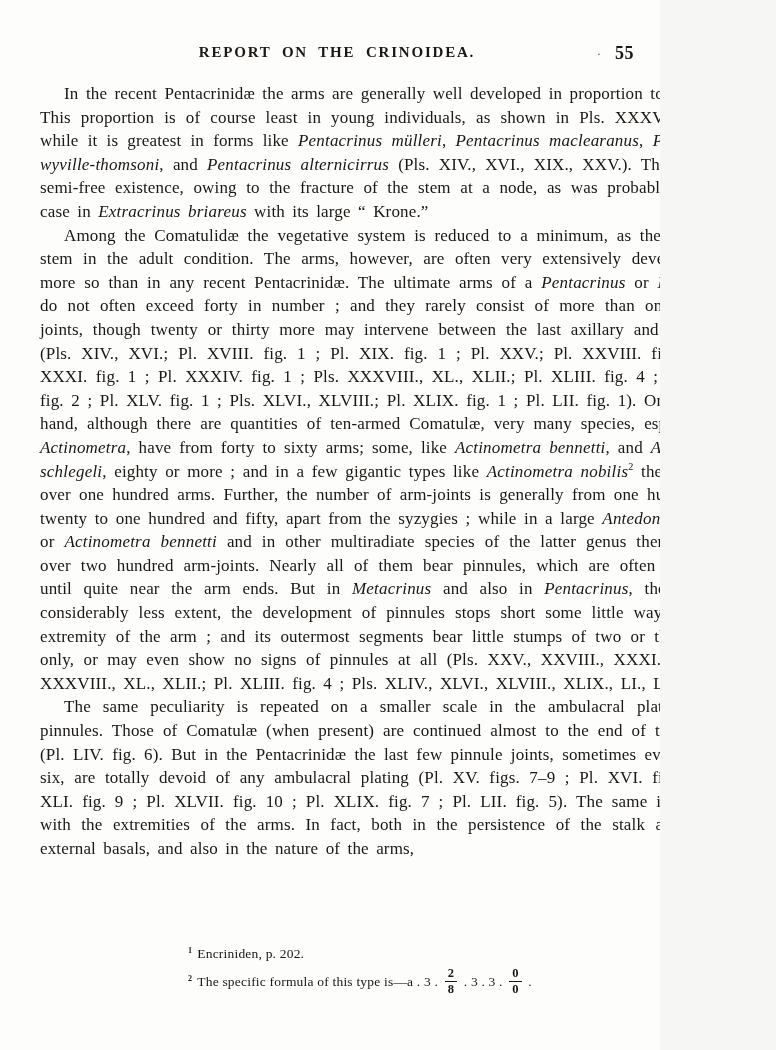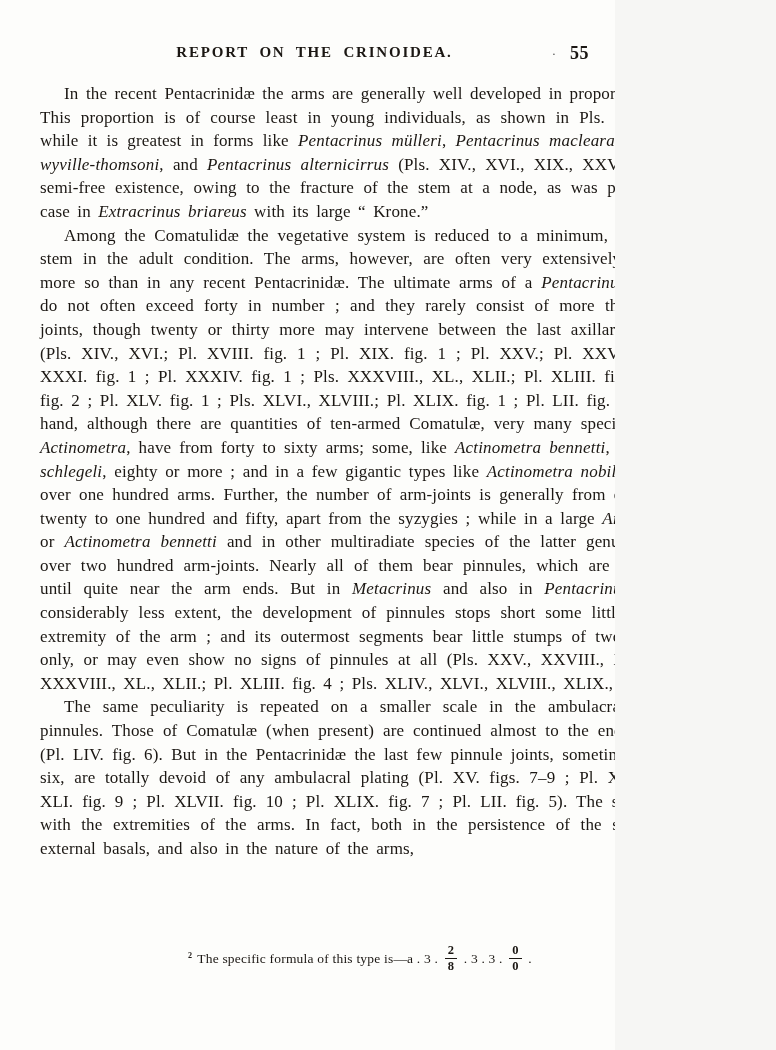"REPORT ON THE CRINOIDEA." .page { padding-left: none -> 45px }
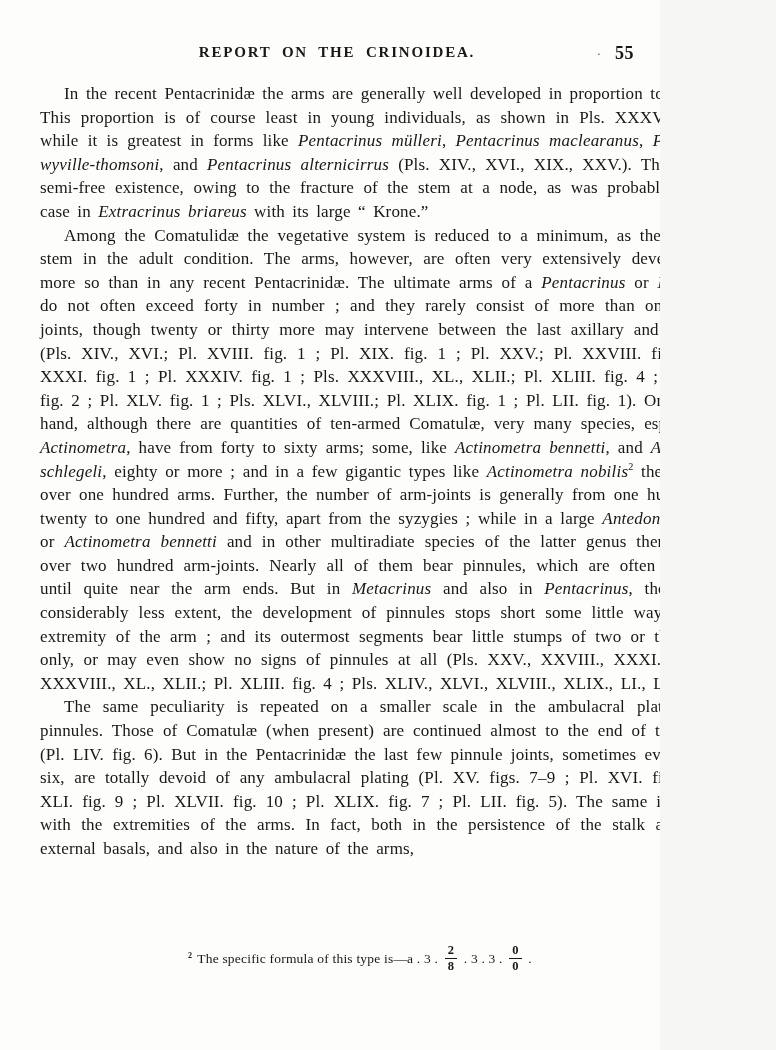"1 Encriniden, p. 202." div.footnote { html: none -> <div> <sup>1</sup><span>Encriniden, p. 202.</span> </div> }
